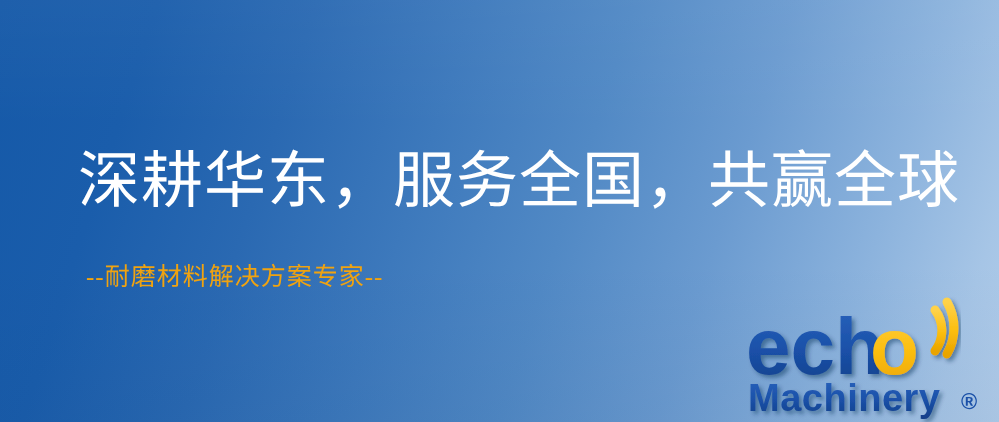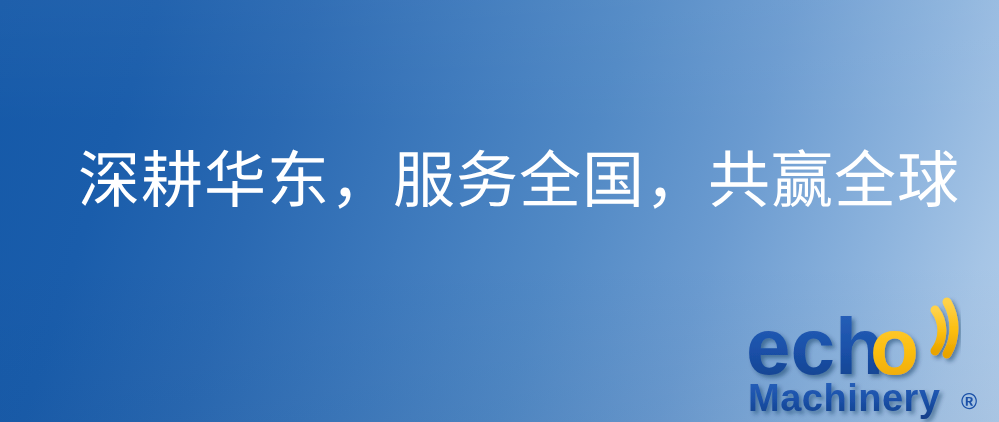"--耐磨材料解决方案专家--" p.subtitle { html: none -> <p>--耐磨材料解决方案专家--</p> }
